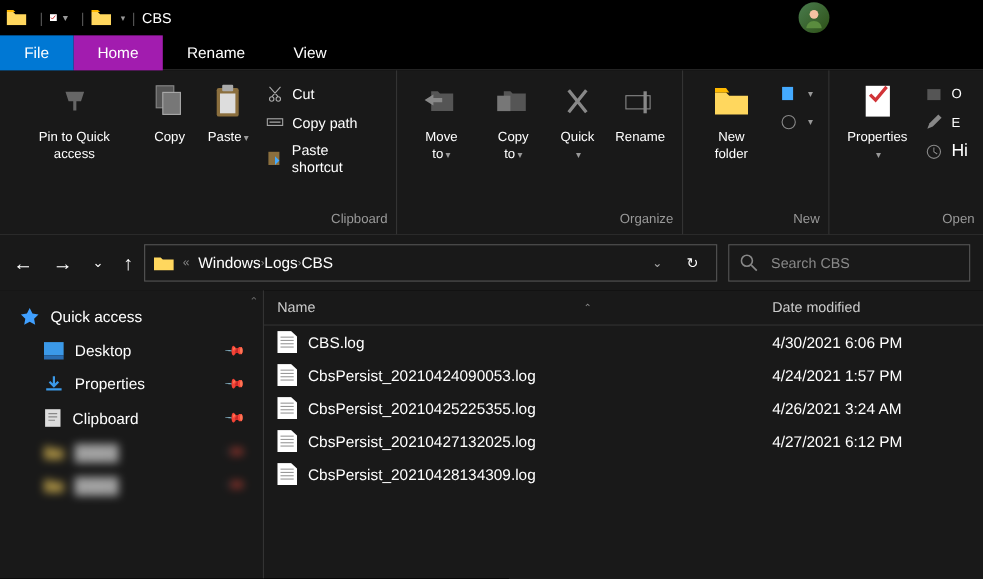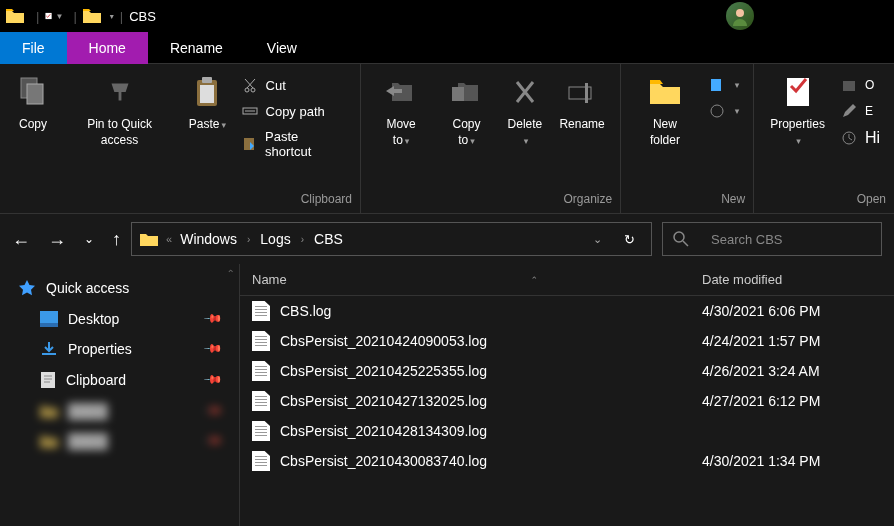"Copy" div.rbtn { order: before "Pin to Quick access" -> after "Pin to Quick access" }
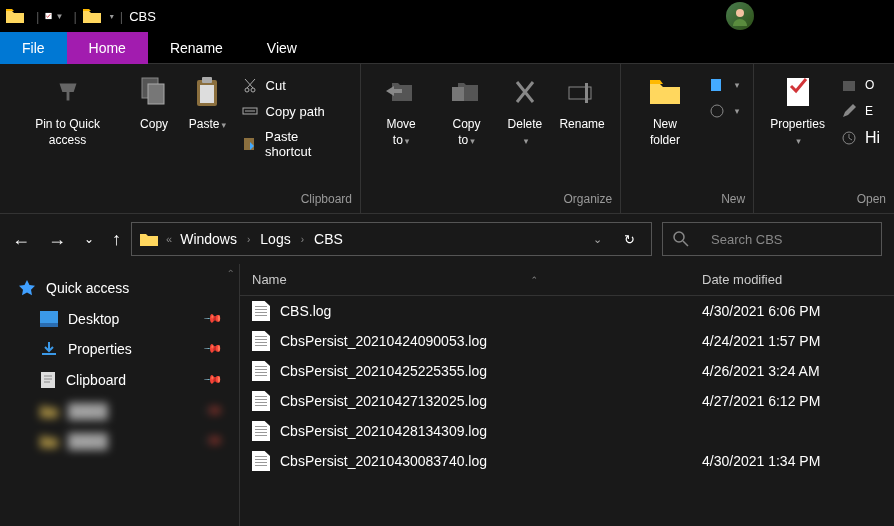"Delete" span { text: Delete -> Quick }
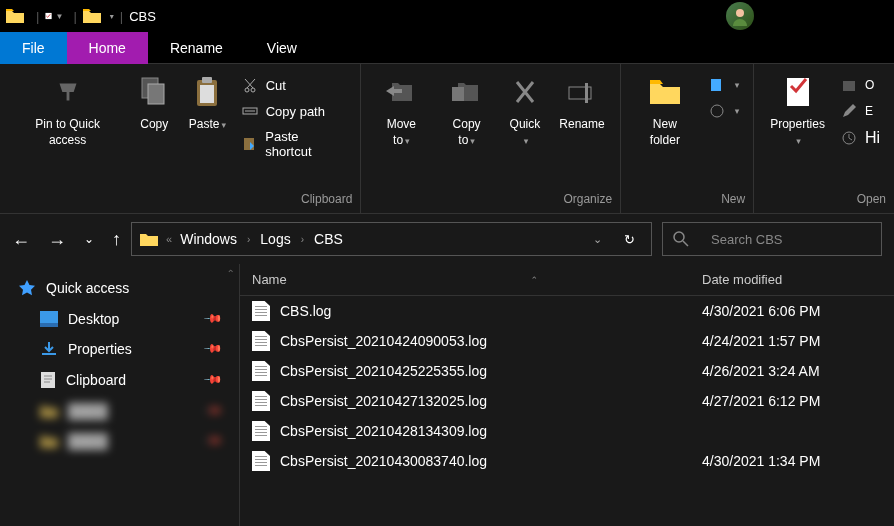"Windows" .crumb { gap: 10px -> none }
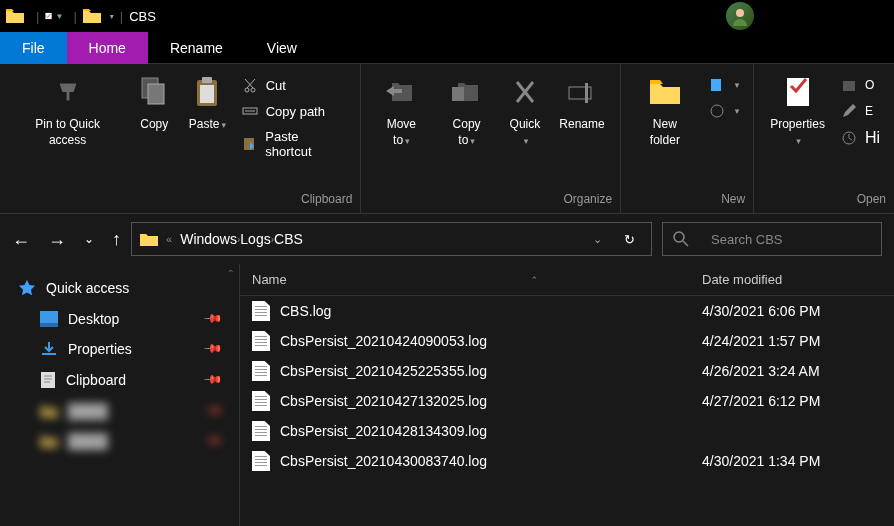"Search CBS" .searchbox { gap: 22px -> 12px }
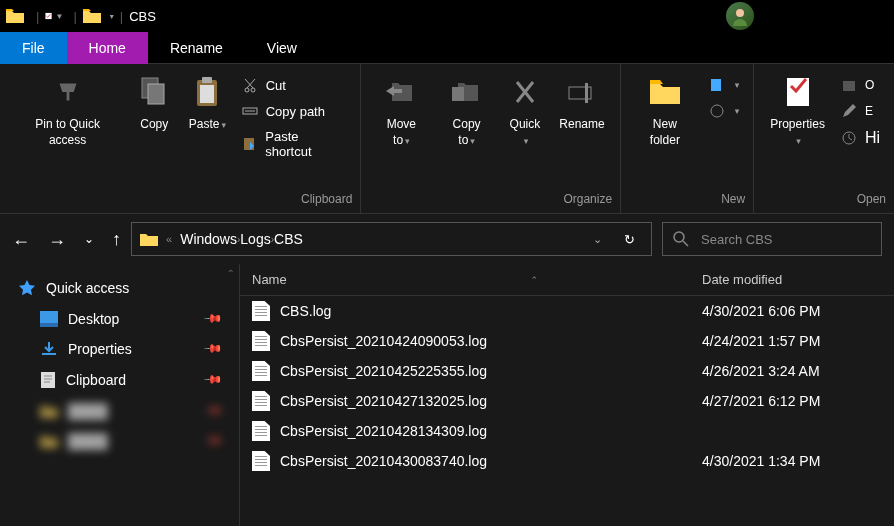"CbsPersist_20210430083740.log" div.filerow { html: <div> <div></div> <div>CbsPersist_20210430083740.log</div> <div>4/30/2021 1:34 PM</div> </div> -> none }
